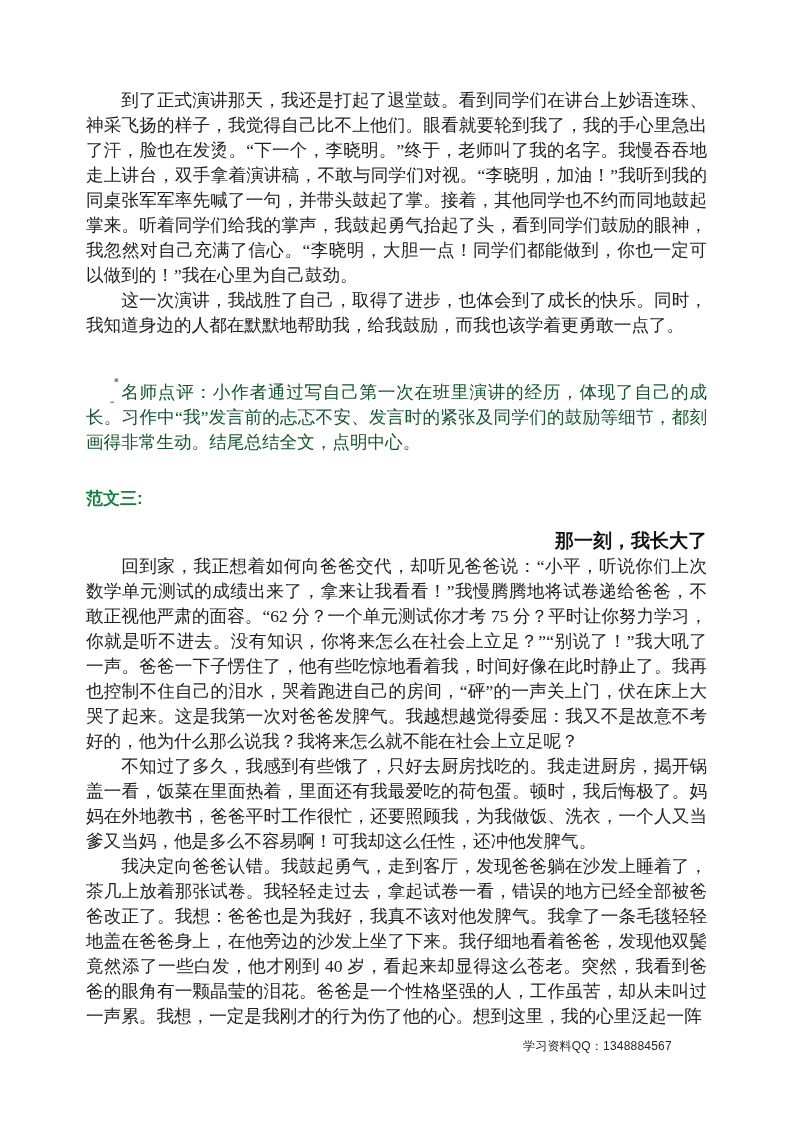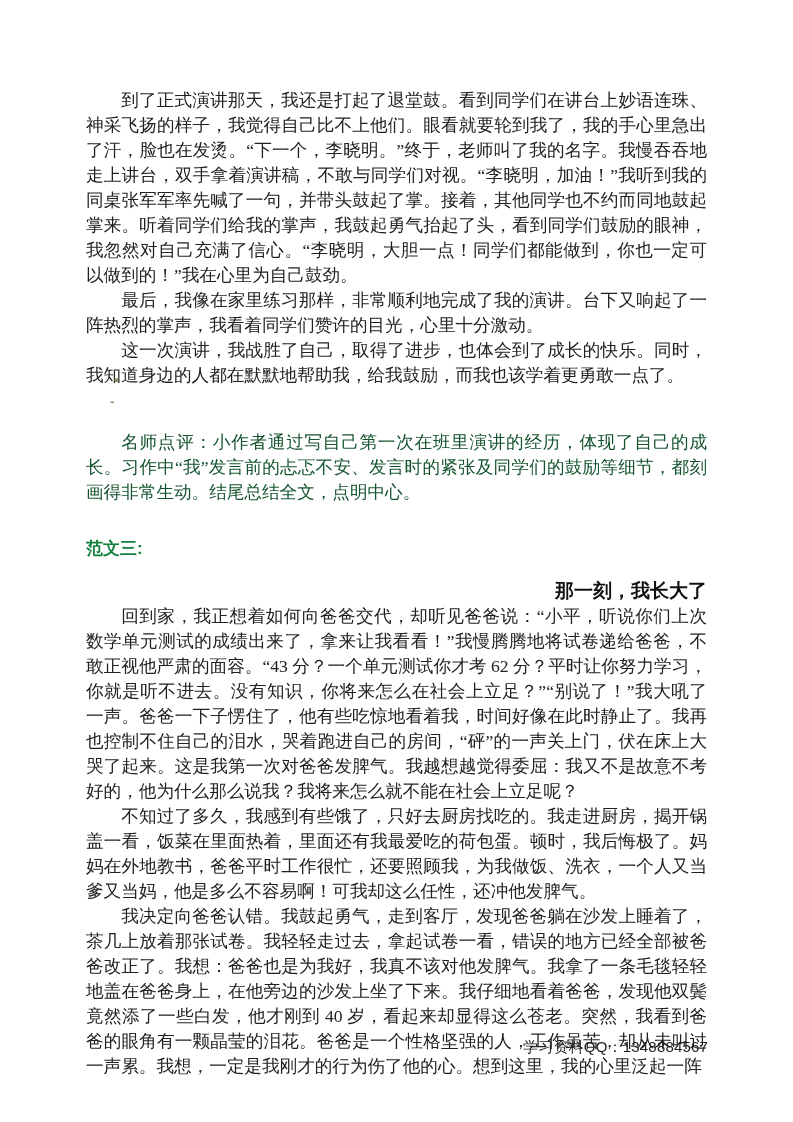"最后，我像在家里练习那样，非常顺利地完成了我的演讲。台下又响起了一阵热烈的掌声，" p.para { html: <p>最后，我像在家里练习那样，非常顺利地完成了我的演讲。台下又响起了一阵热烈的掌声，我看着同学们赞许的目光，心里十分激动。</p> -> none }
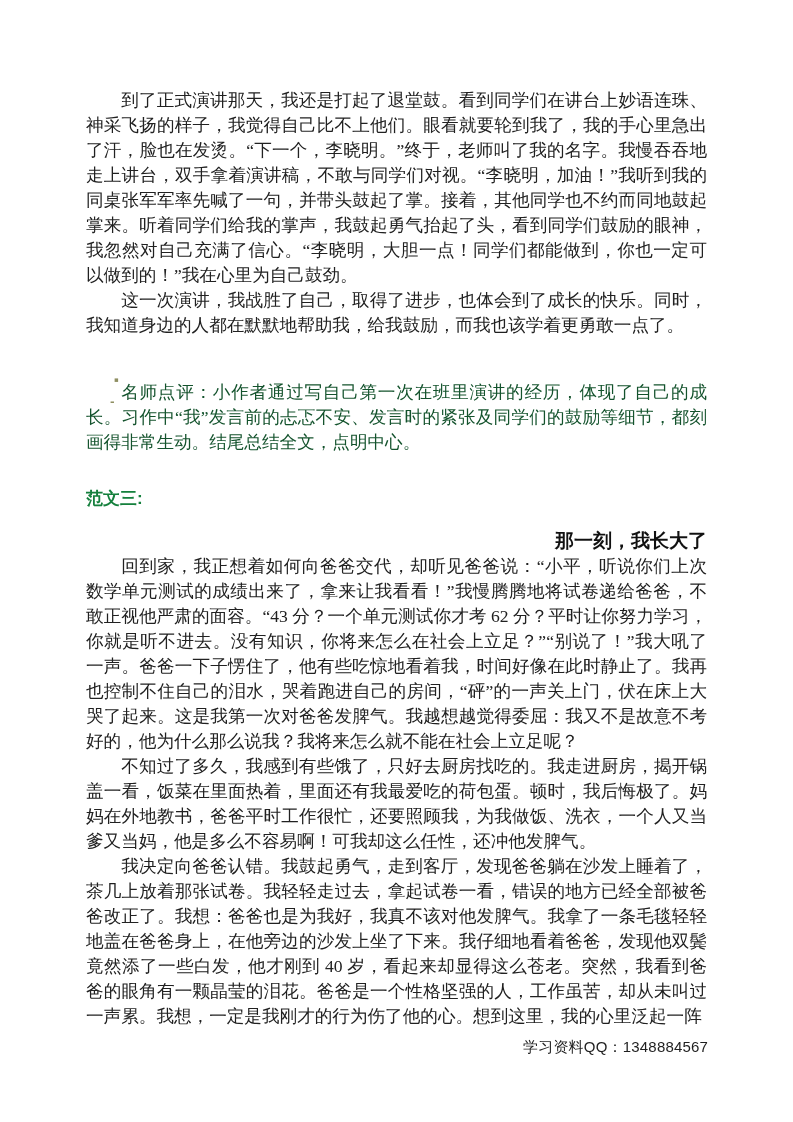"回到家，我正想着如何向爸爸交代，却听见爸爸说：“小平，听说你们上次数学单元测试的" p.para { text: 43 分？一个单元测试你才考 62 -> 62 分？一个单元测试你才考 75 }
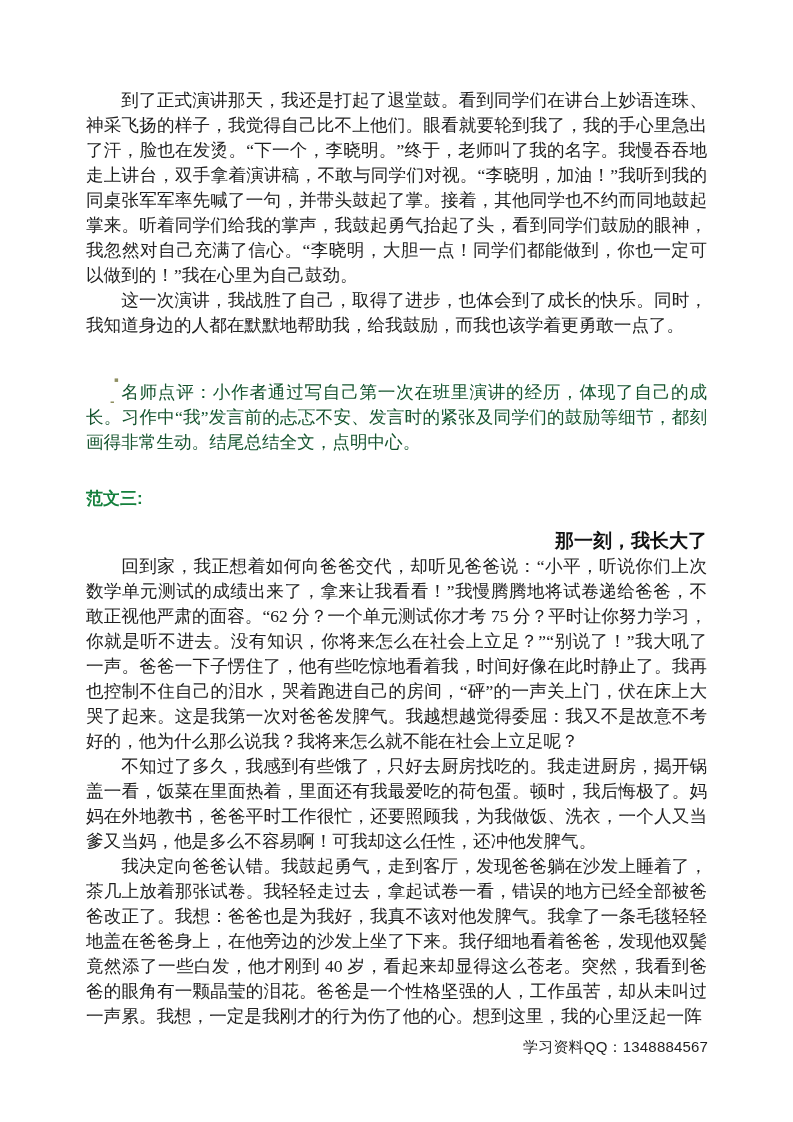"学习资料QQ：1348884567" .footer { font-size: 15px -> 12px }
